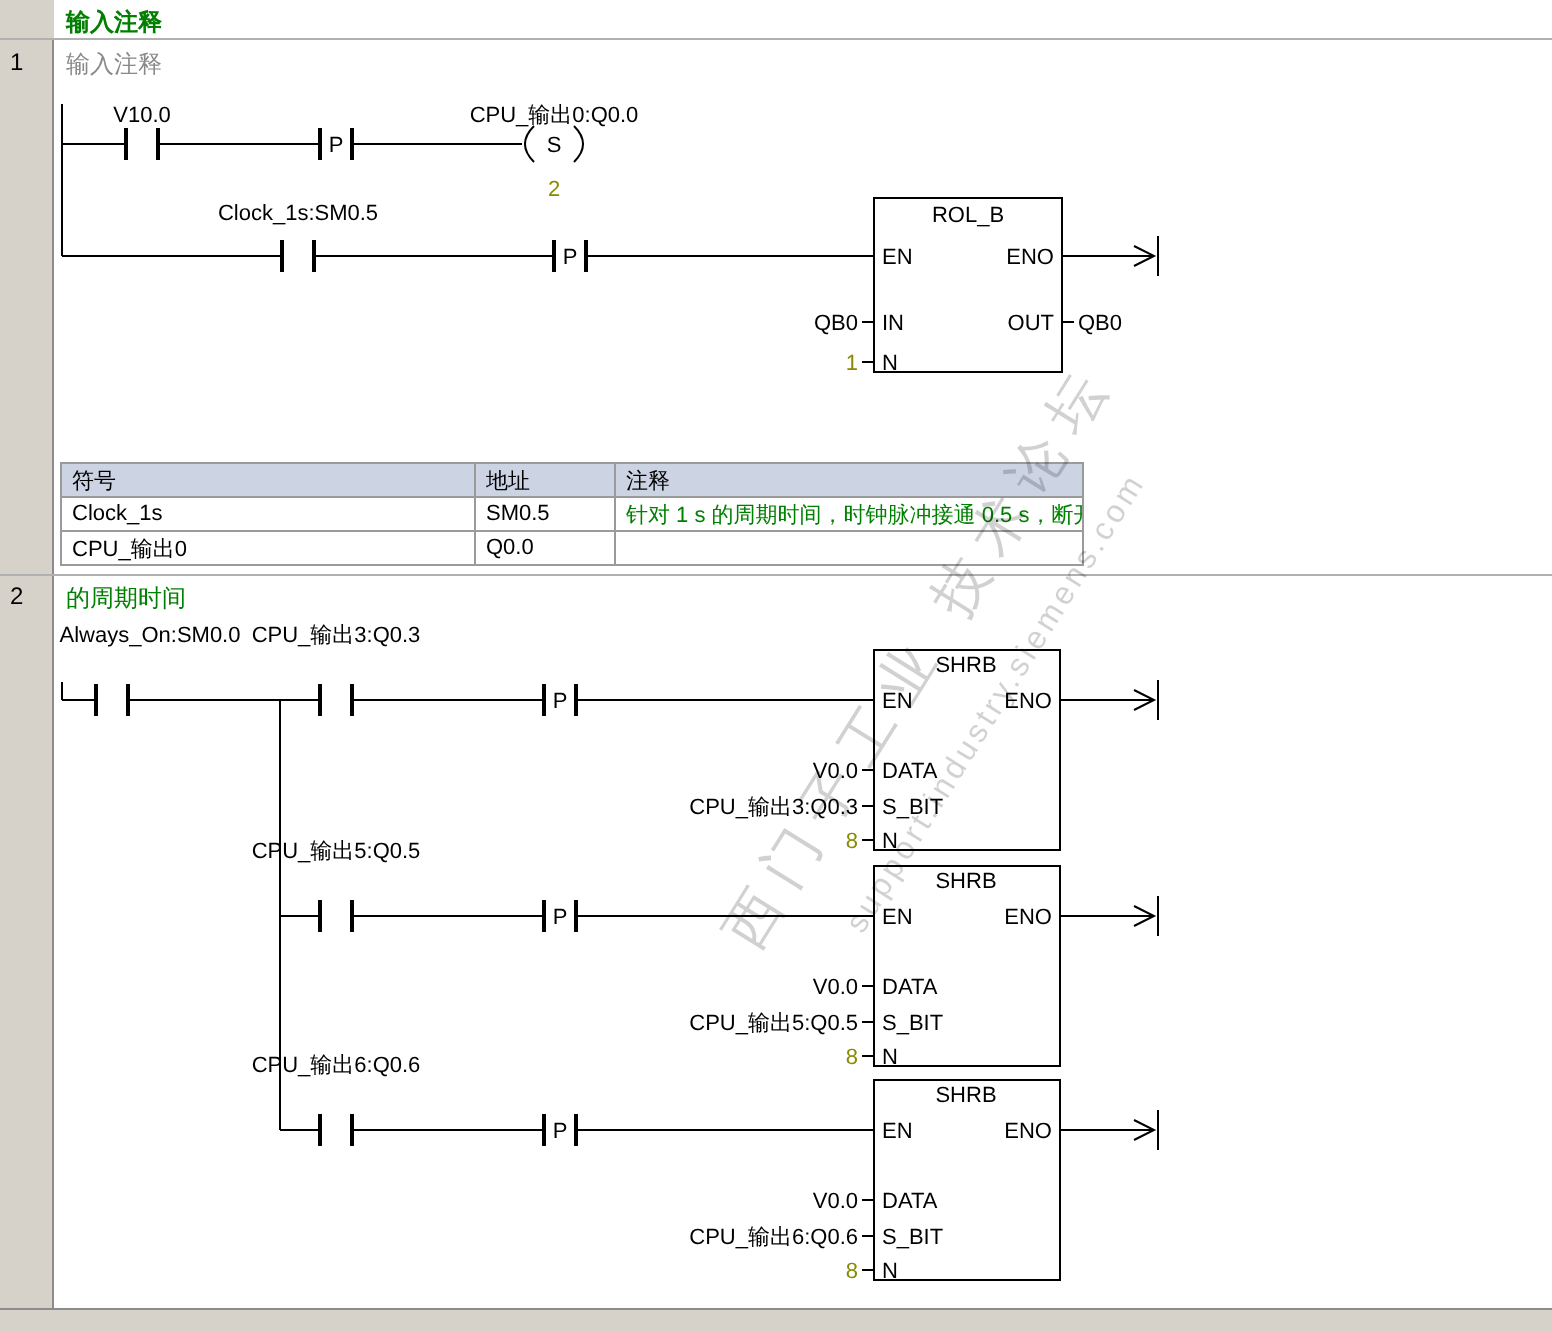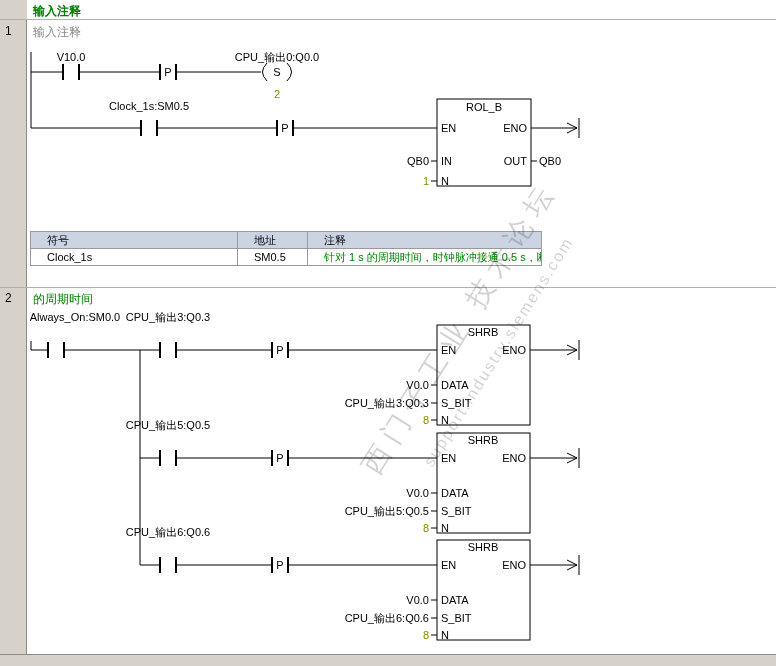"符号" table.symtab th, table.symtab td { padding: 0 16px -> 0 5px }
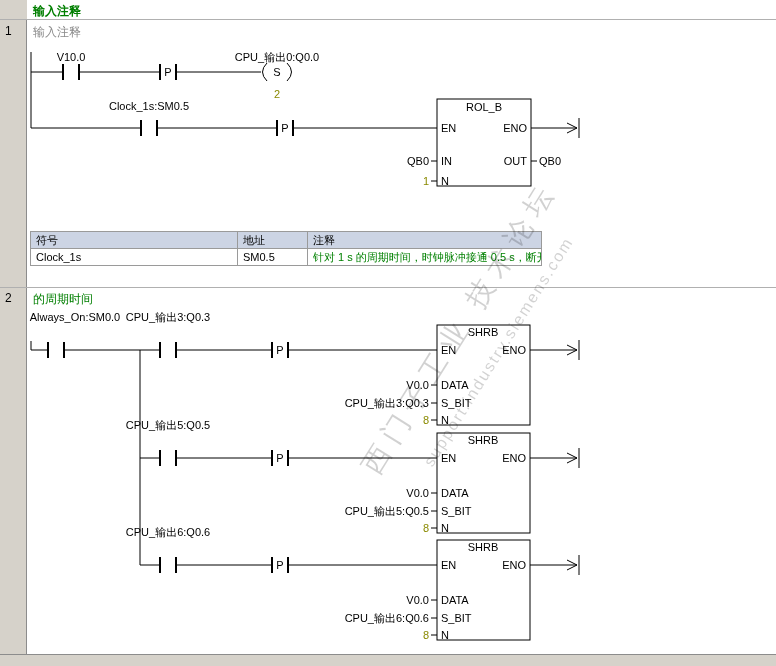"CPU_输出0" tr { html: none -> <tr> <td>CPU_输出0</td> <td>Q0.0</td> <td></td> </tr> }
